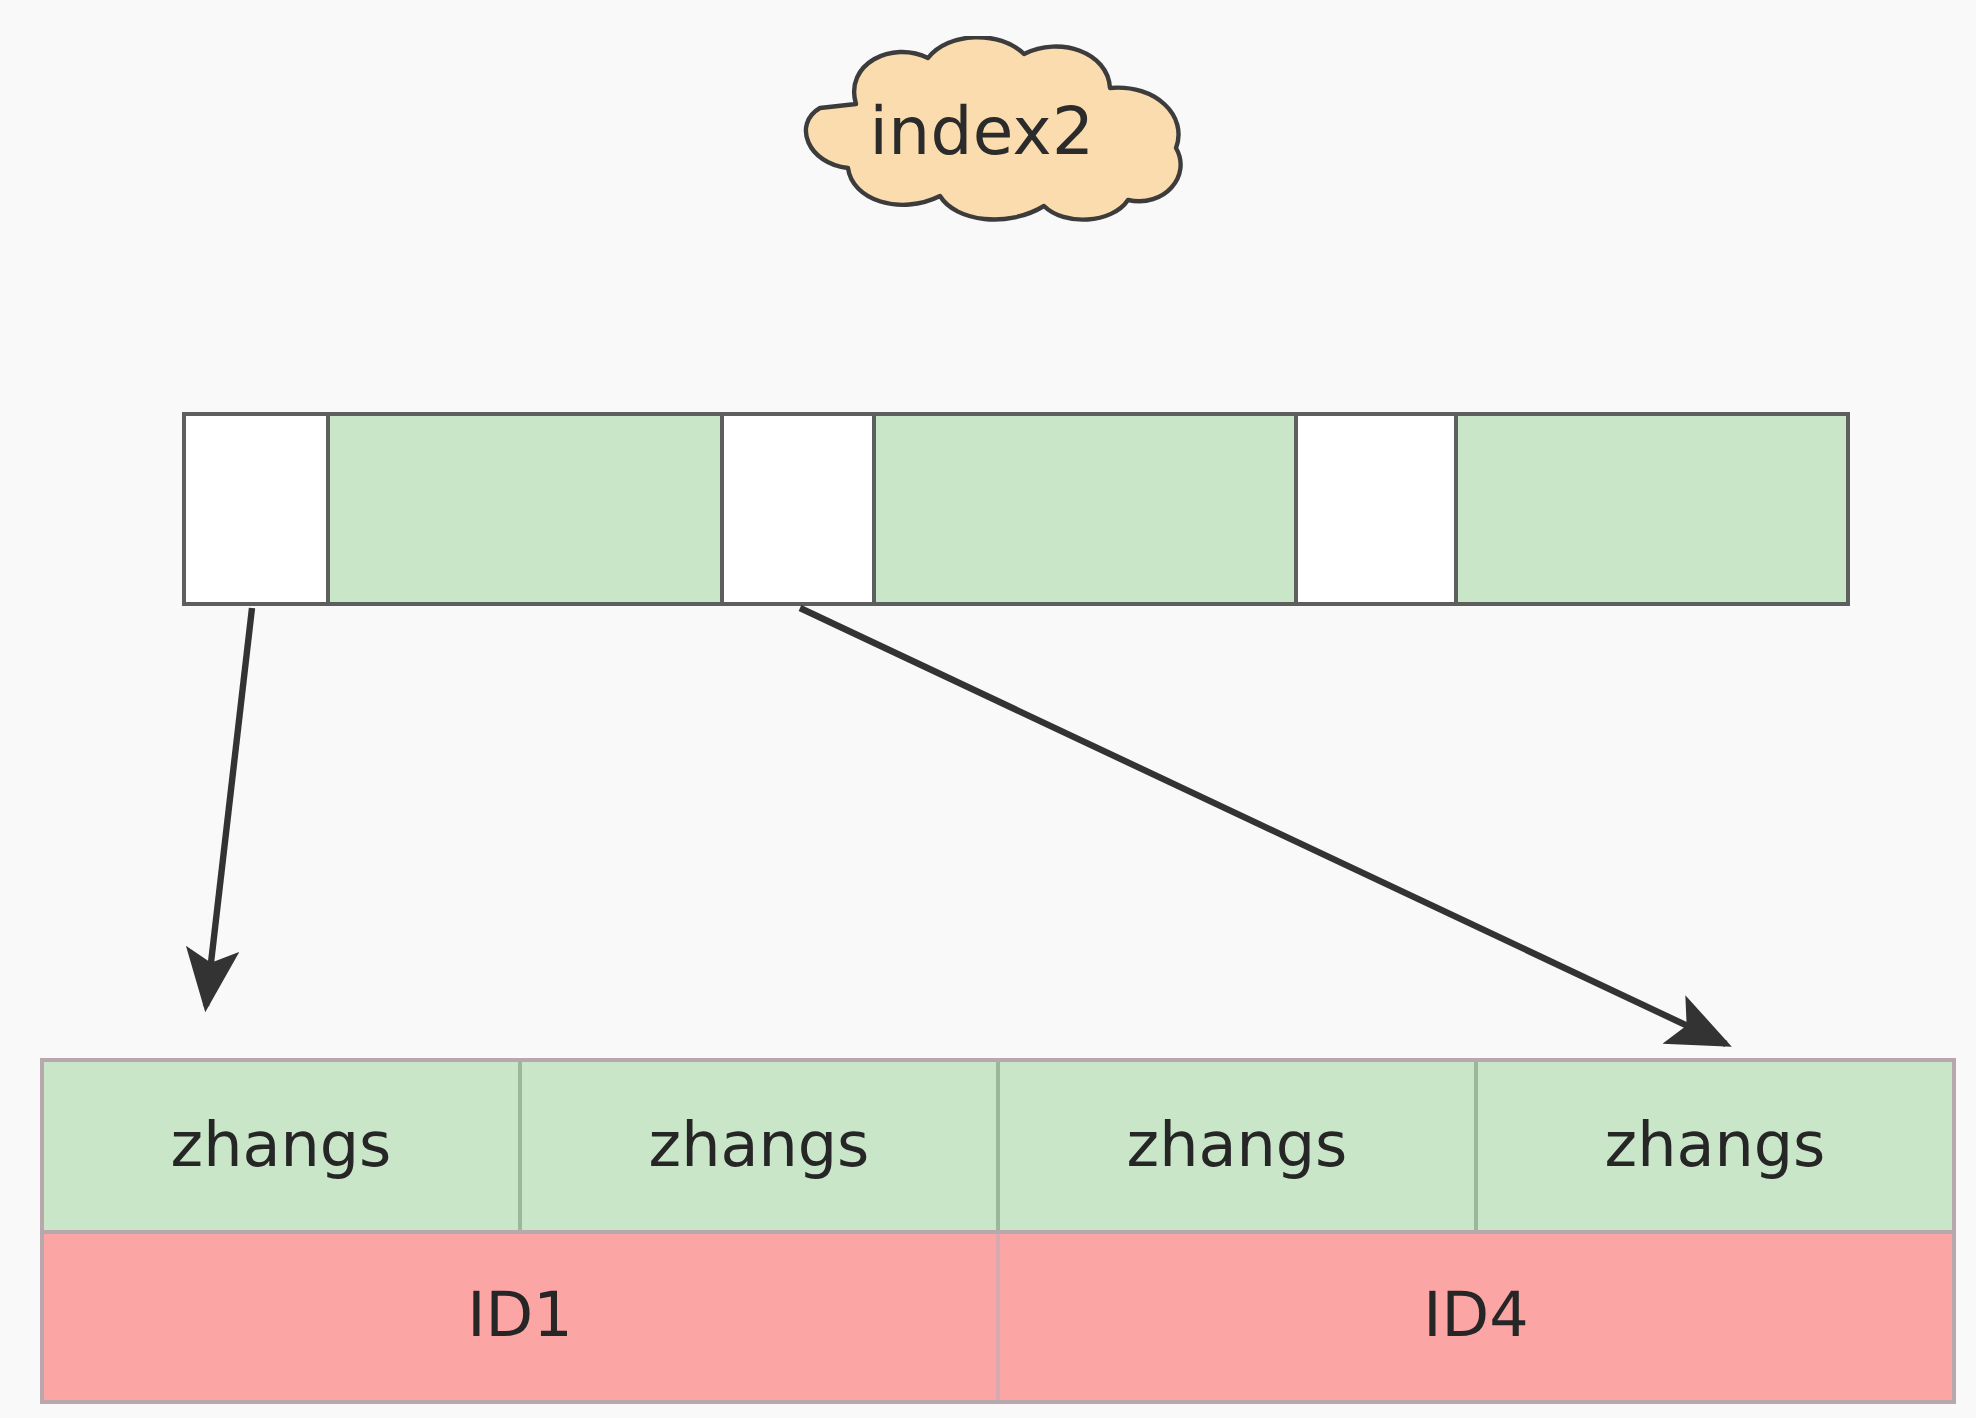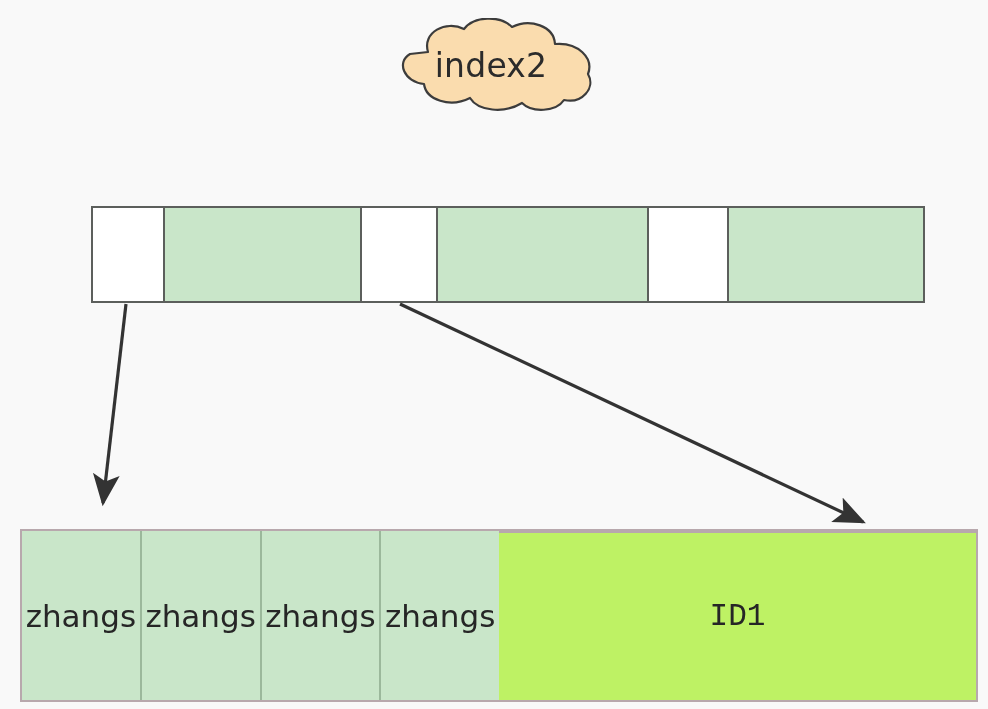"zhangs" .data-table { flex-direction: row -> column }
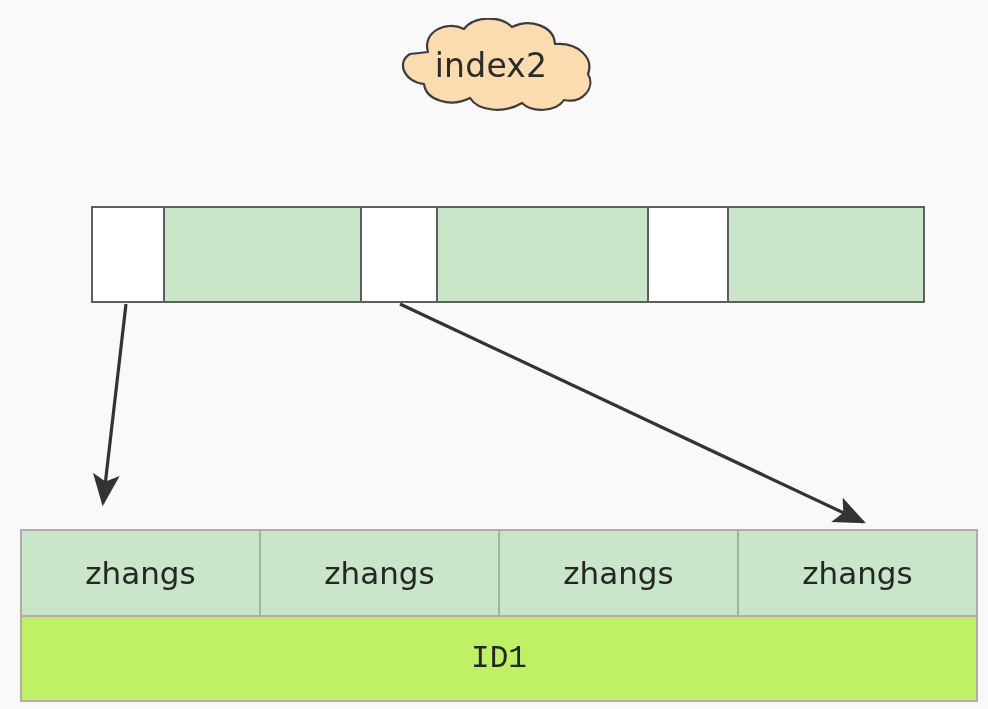"ID1" .tbl-row.ids { background: #bef264 -> #fca5a5; font-family: Liberation Mono, monospace -> none }
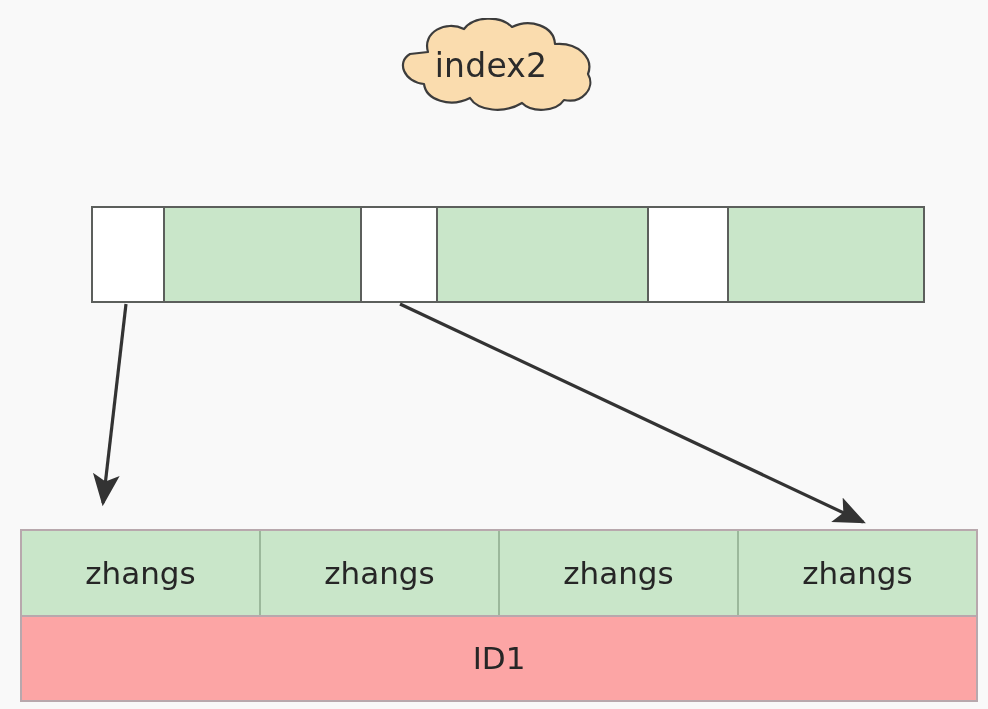"ID4" div.tbl-cell { html: none -> <div>ID4</div> }
